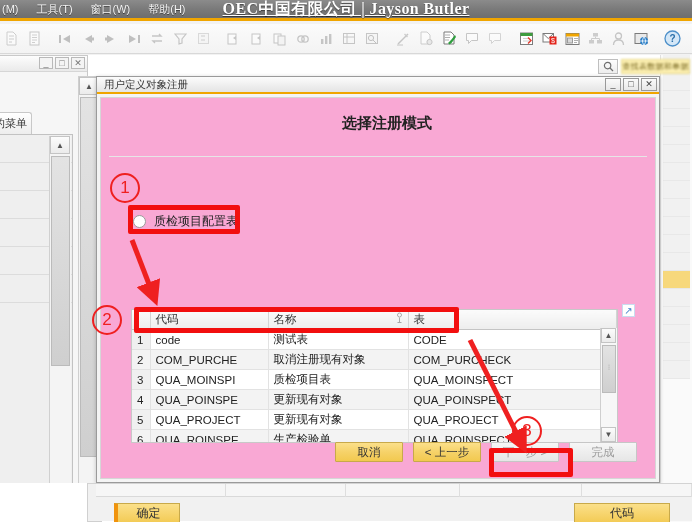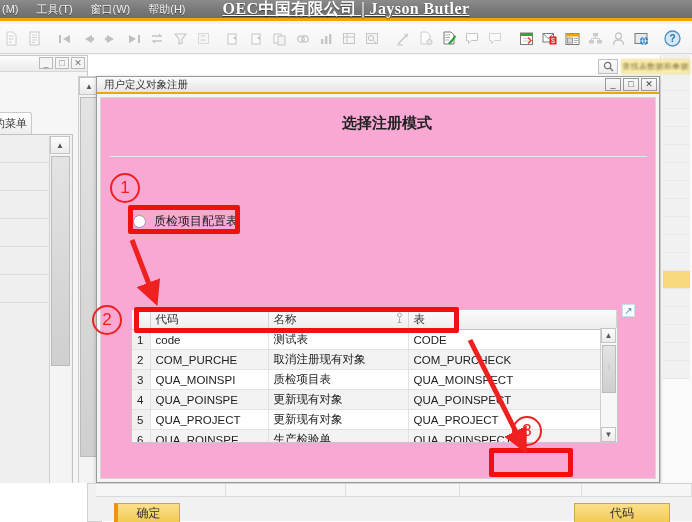"取消" div.dlg-footer { html: none -> <div> <div>取消</div> <div>&lt; 上一步</div> <div>下一步 &gt;</div> <div>完成</div> </div> }
